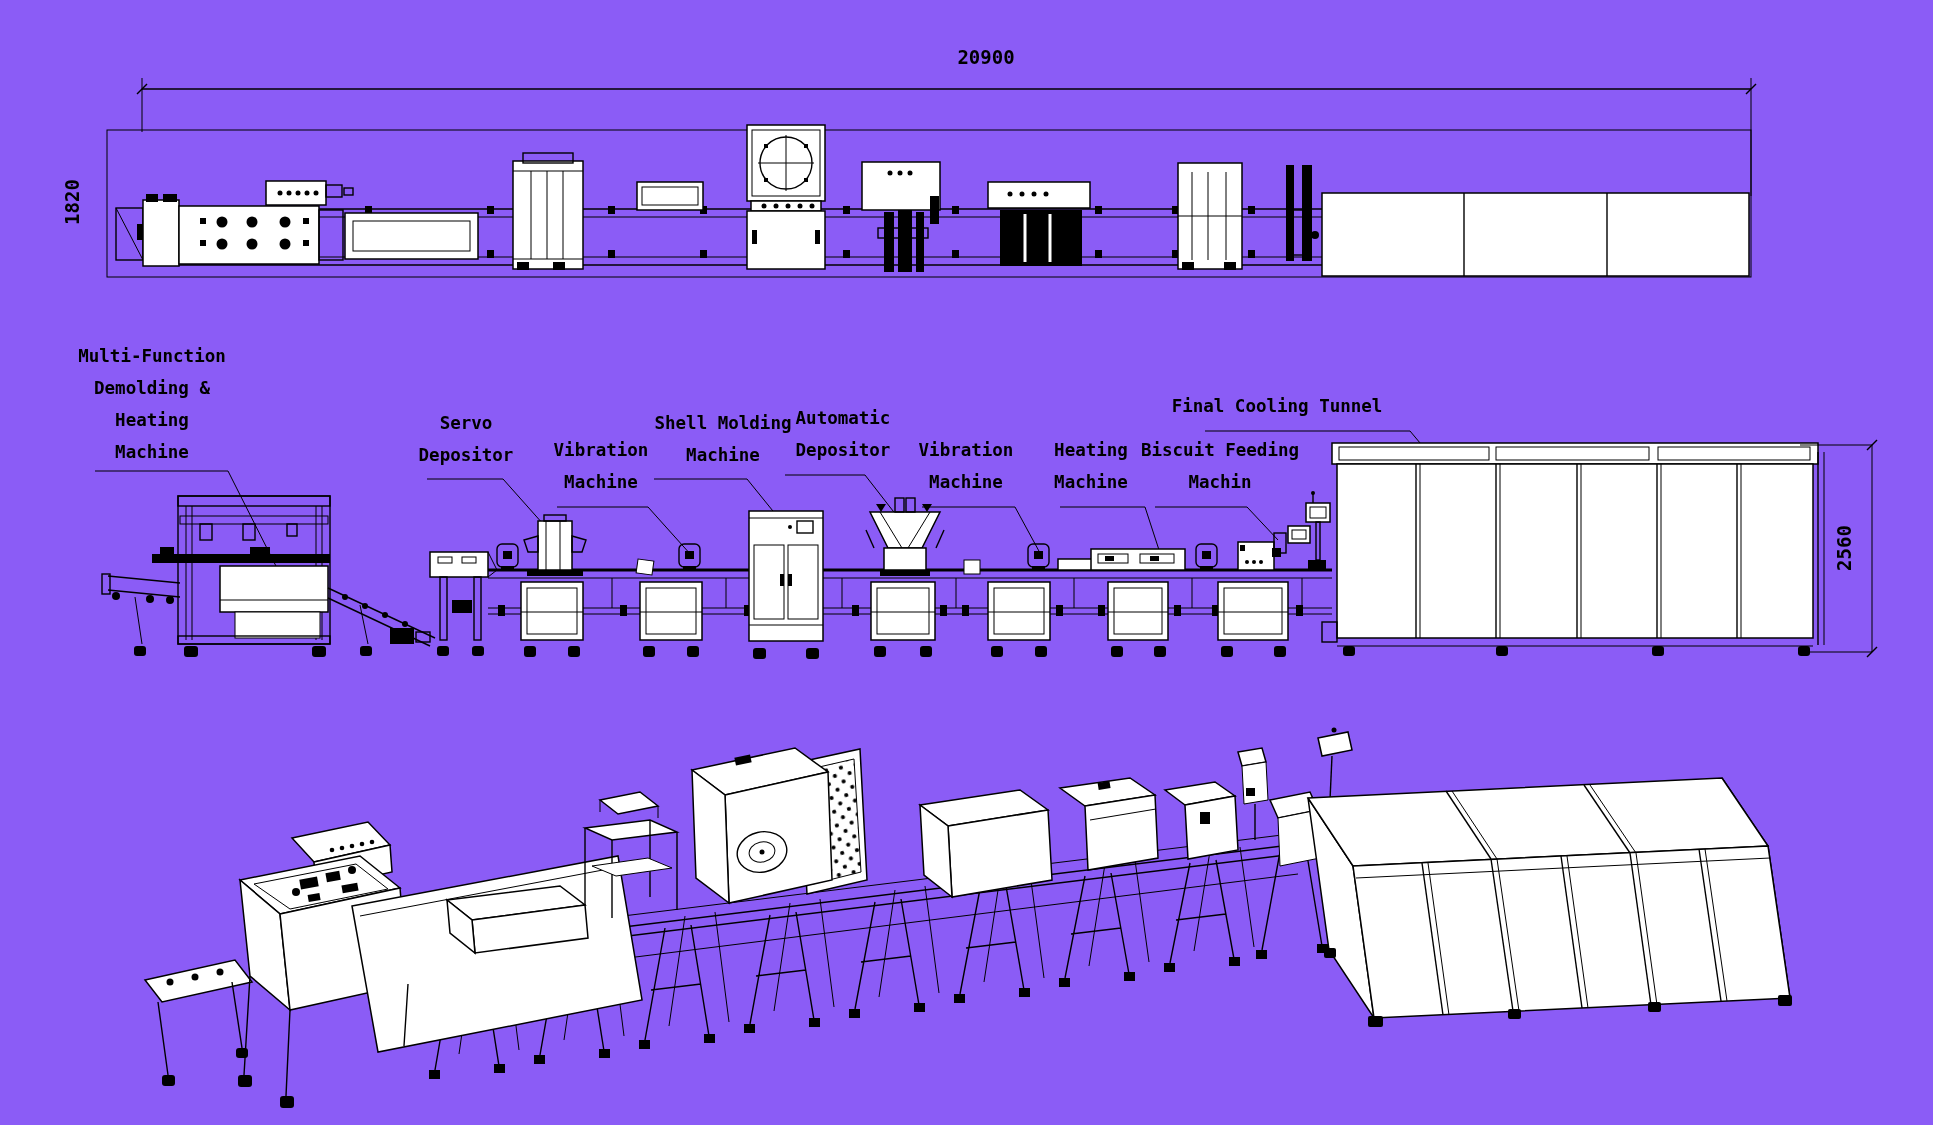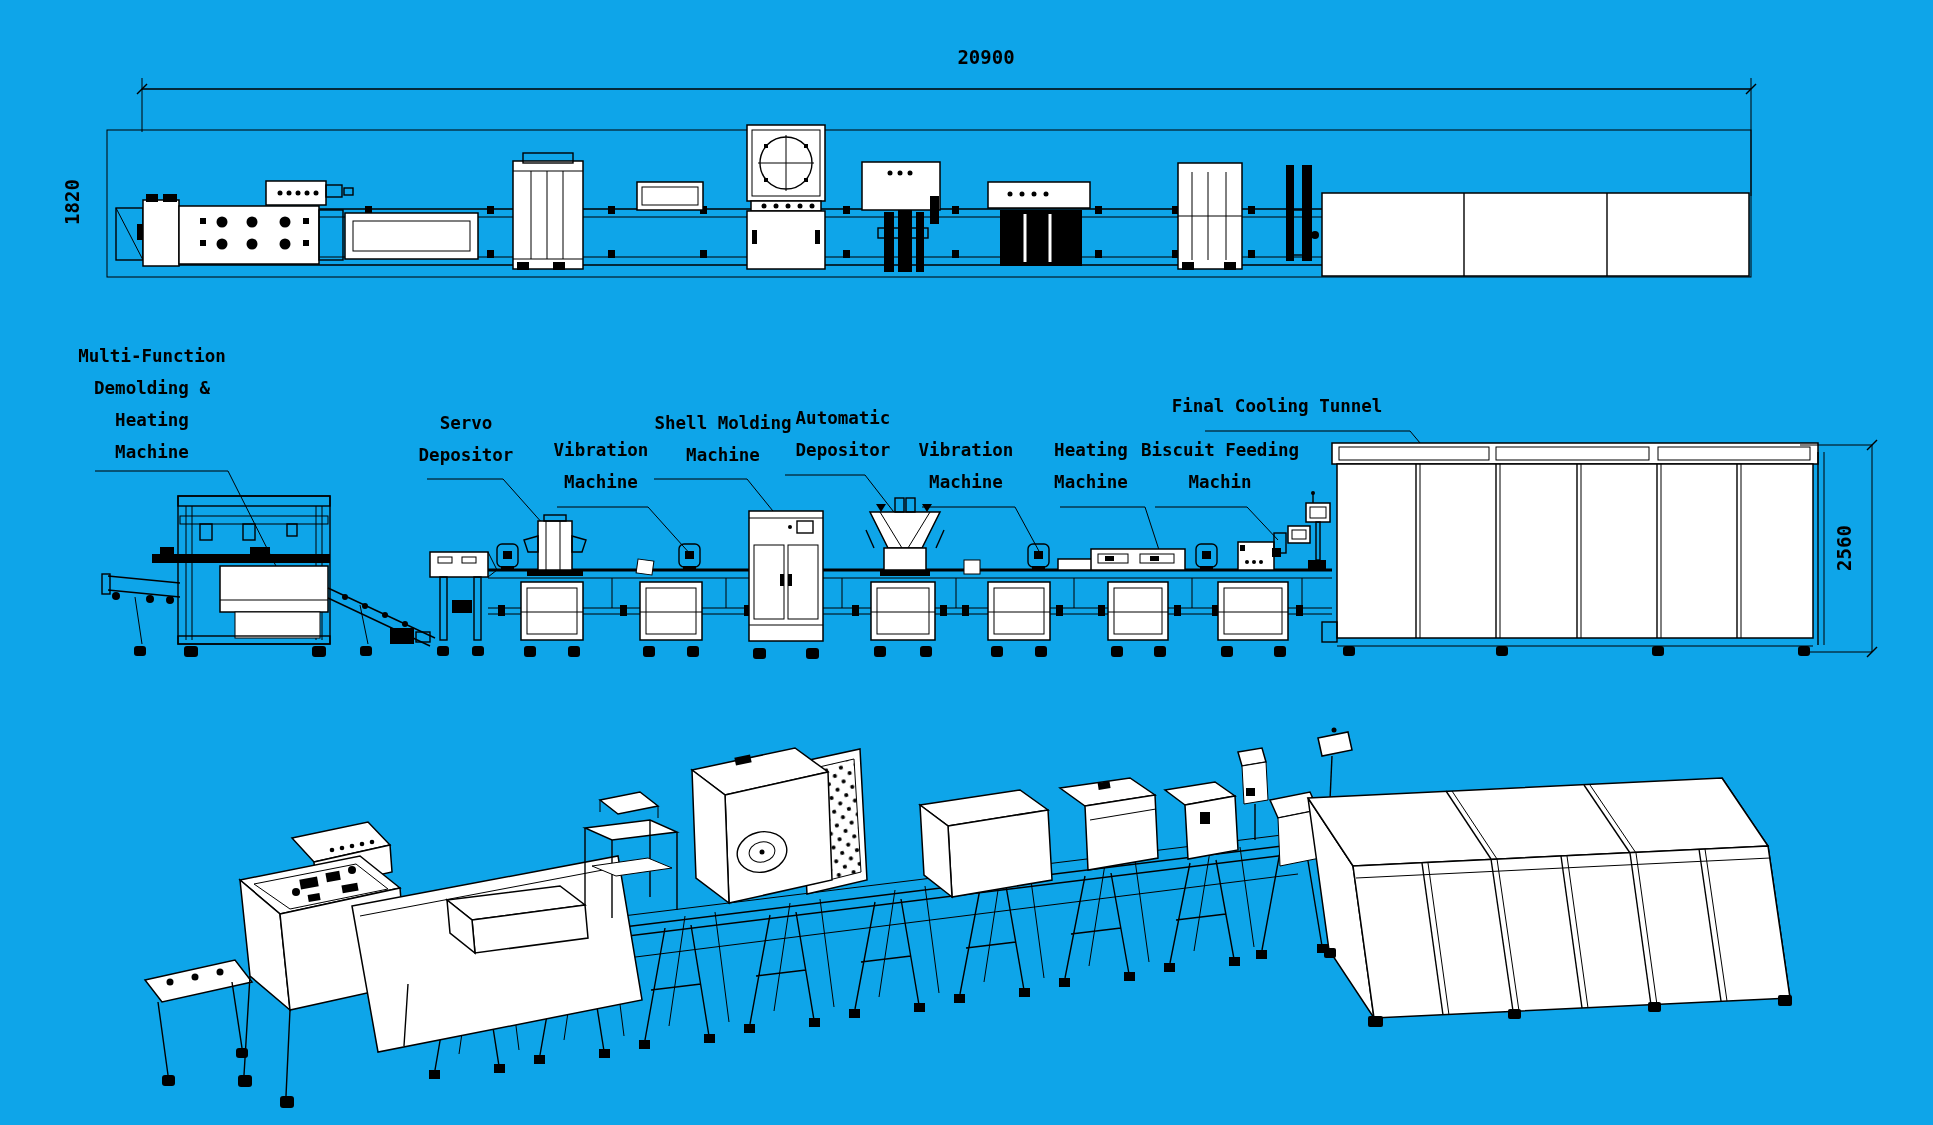"20900" .canvas { background: #0ea5e9 -> #8b5cf6 }
